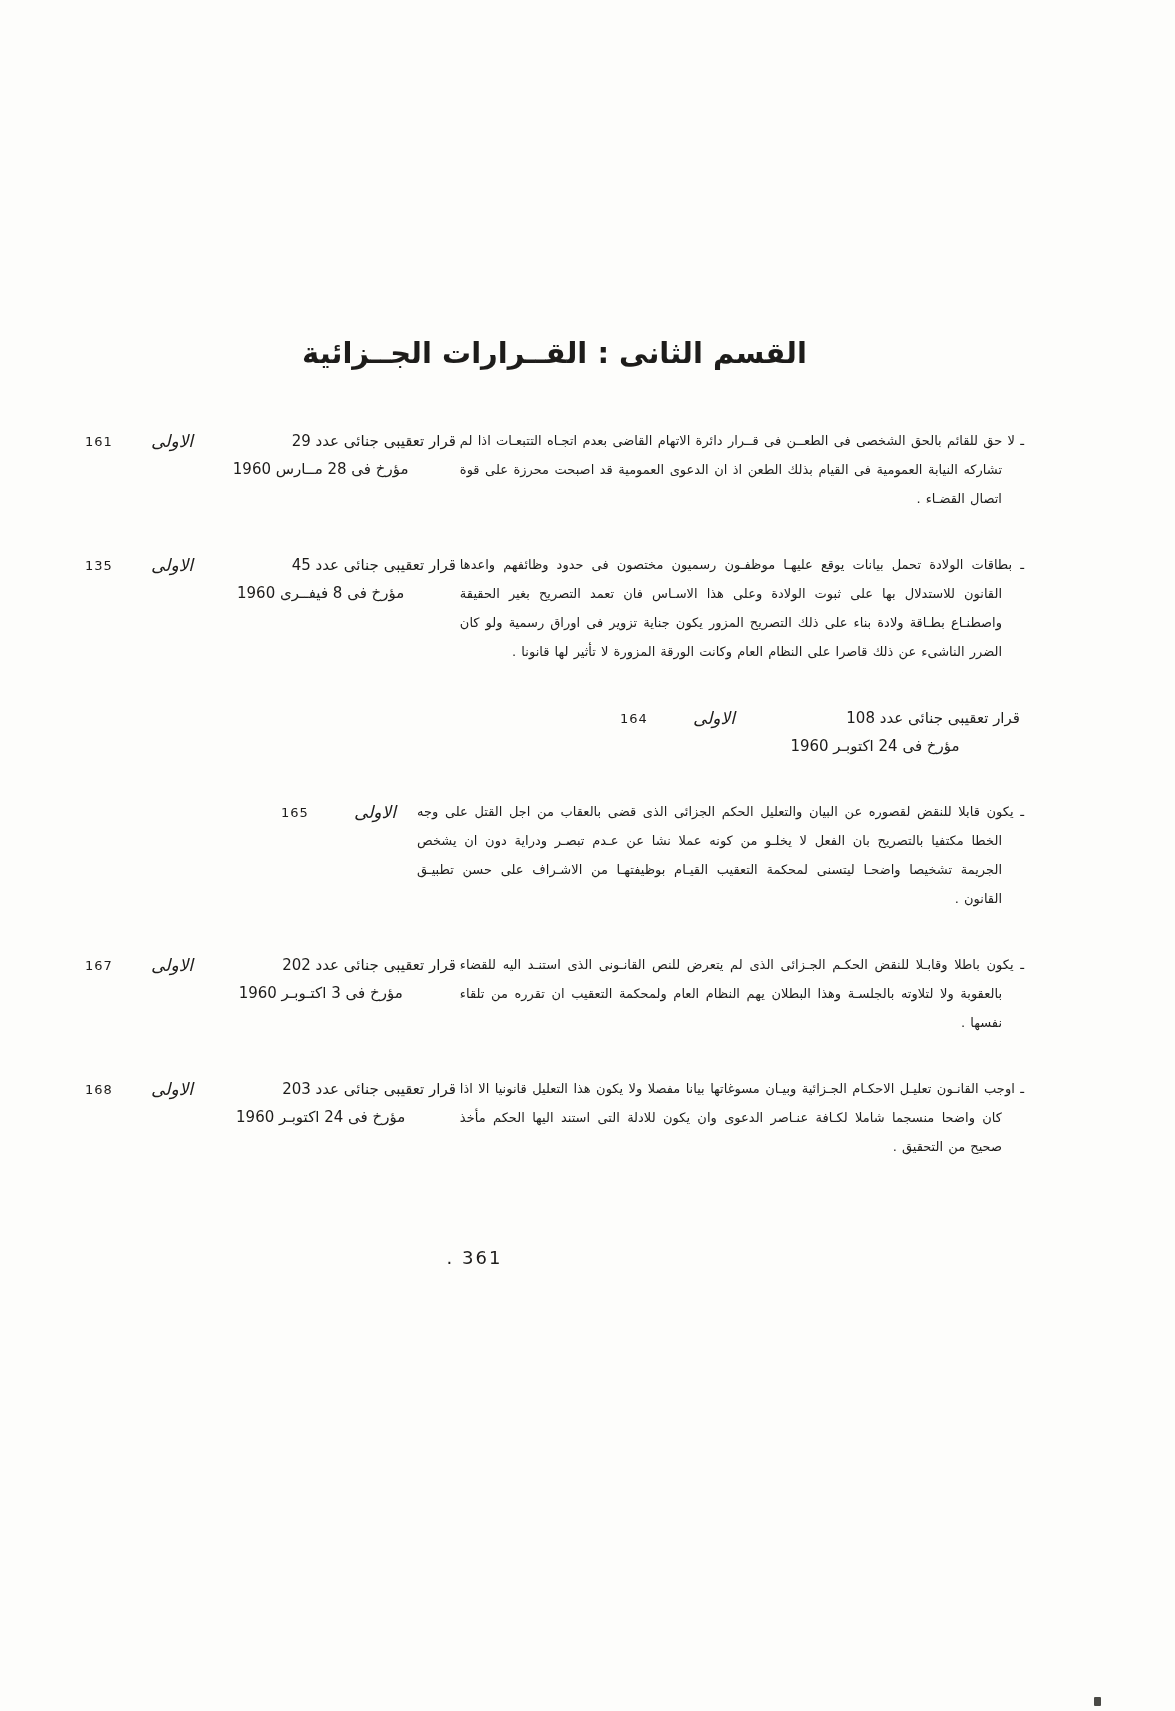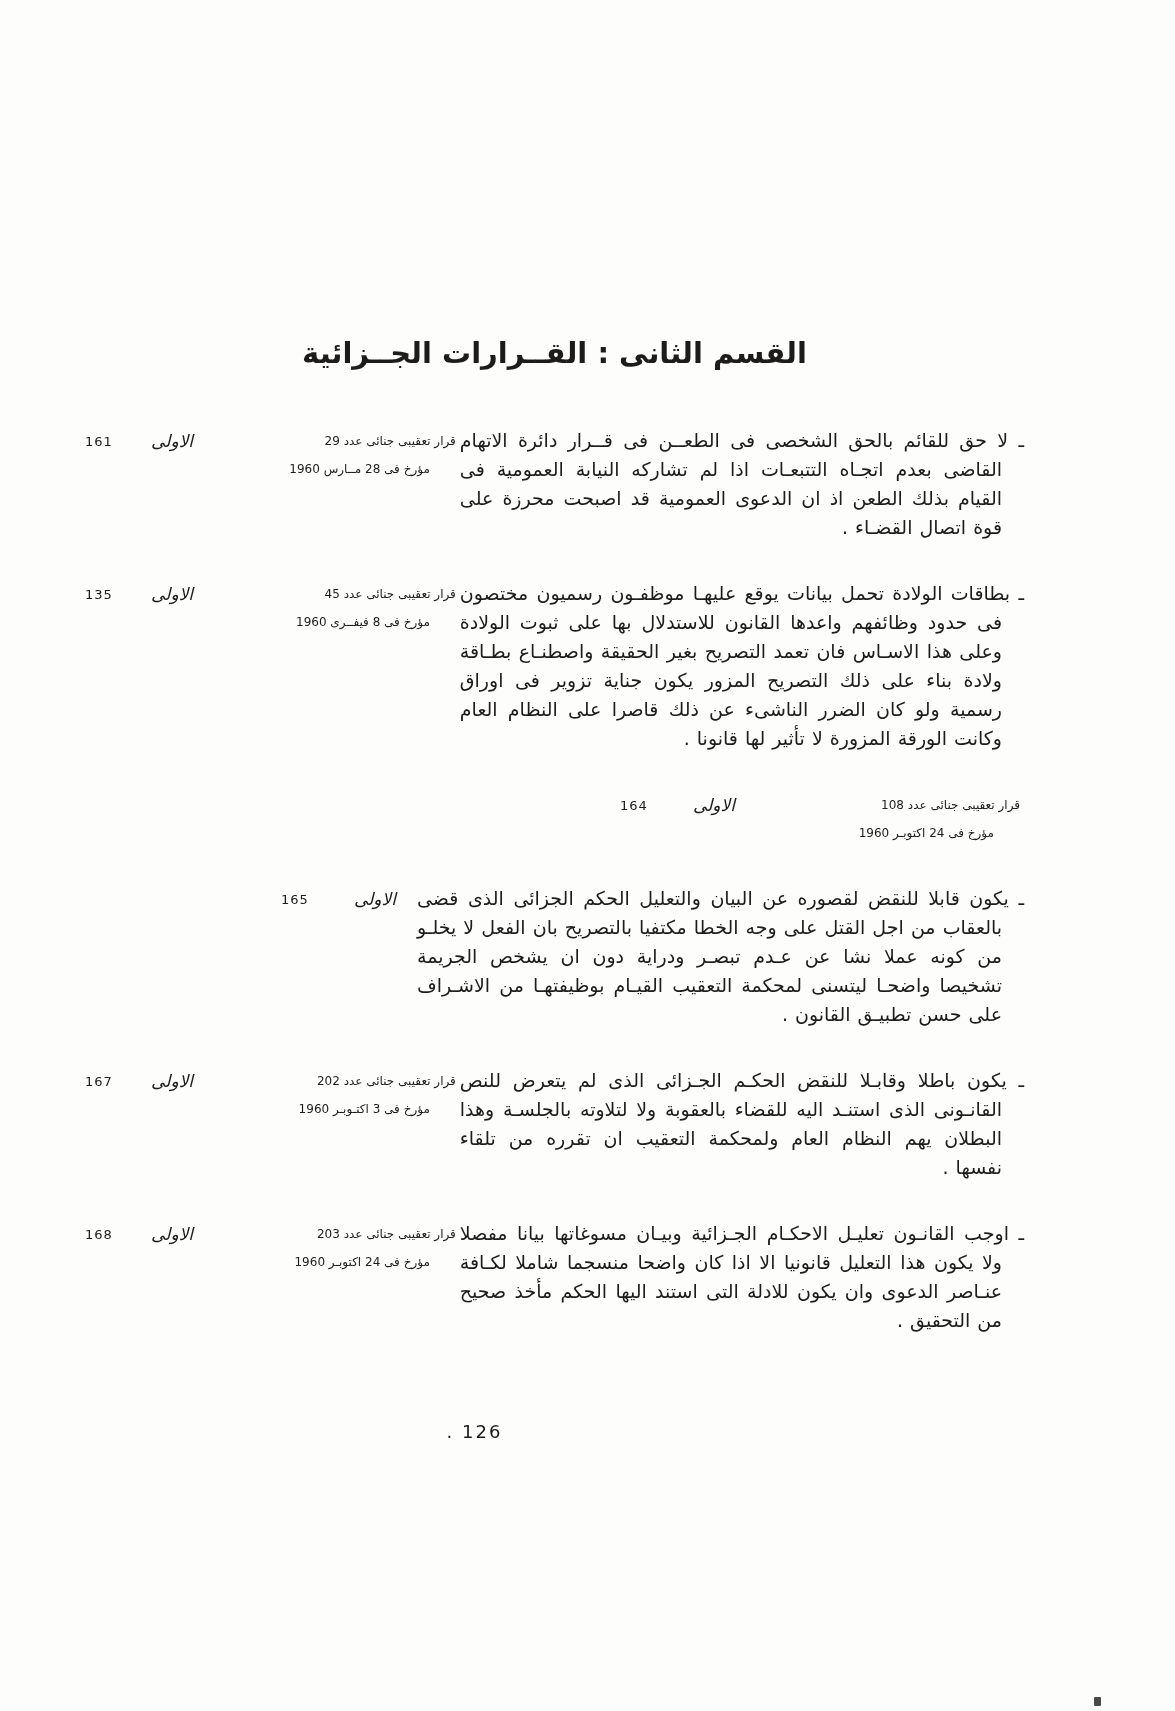"قرار تعقيبى جنائى عدد 29" .citation { font-size: 12px -> 15px }
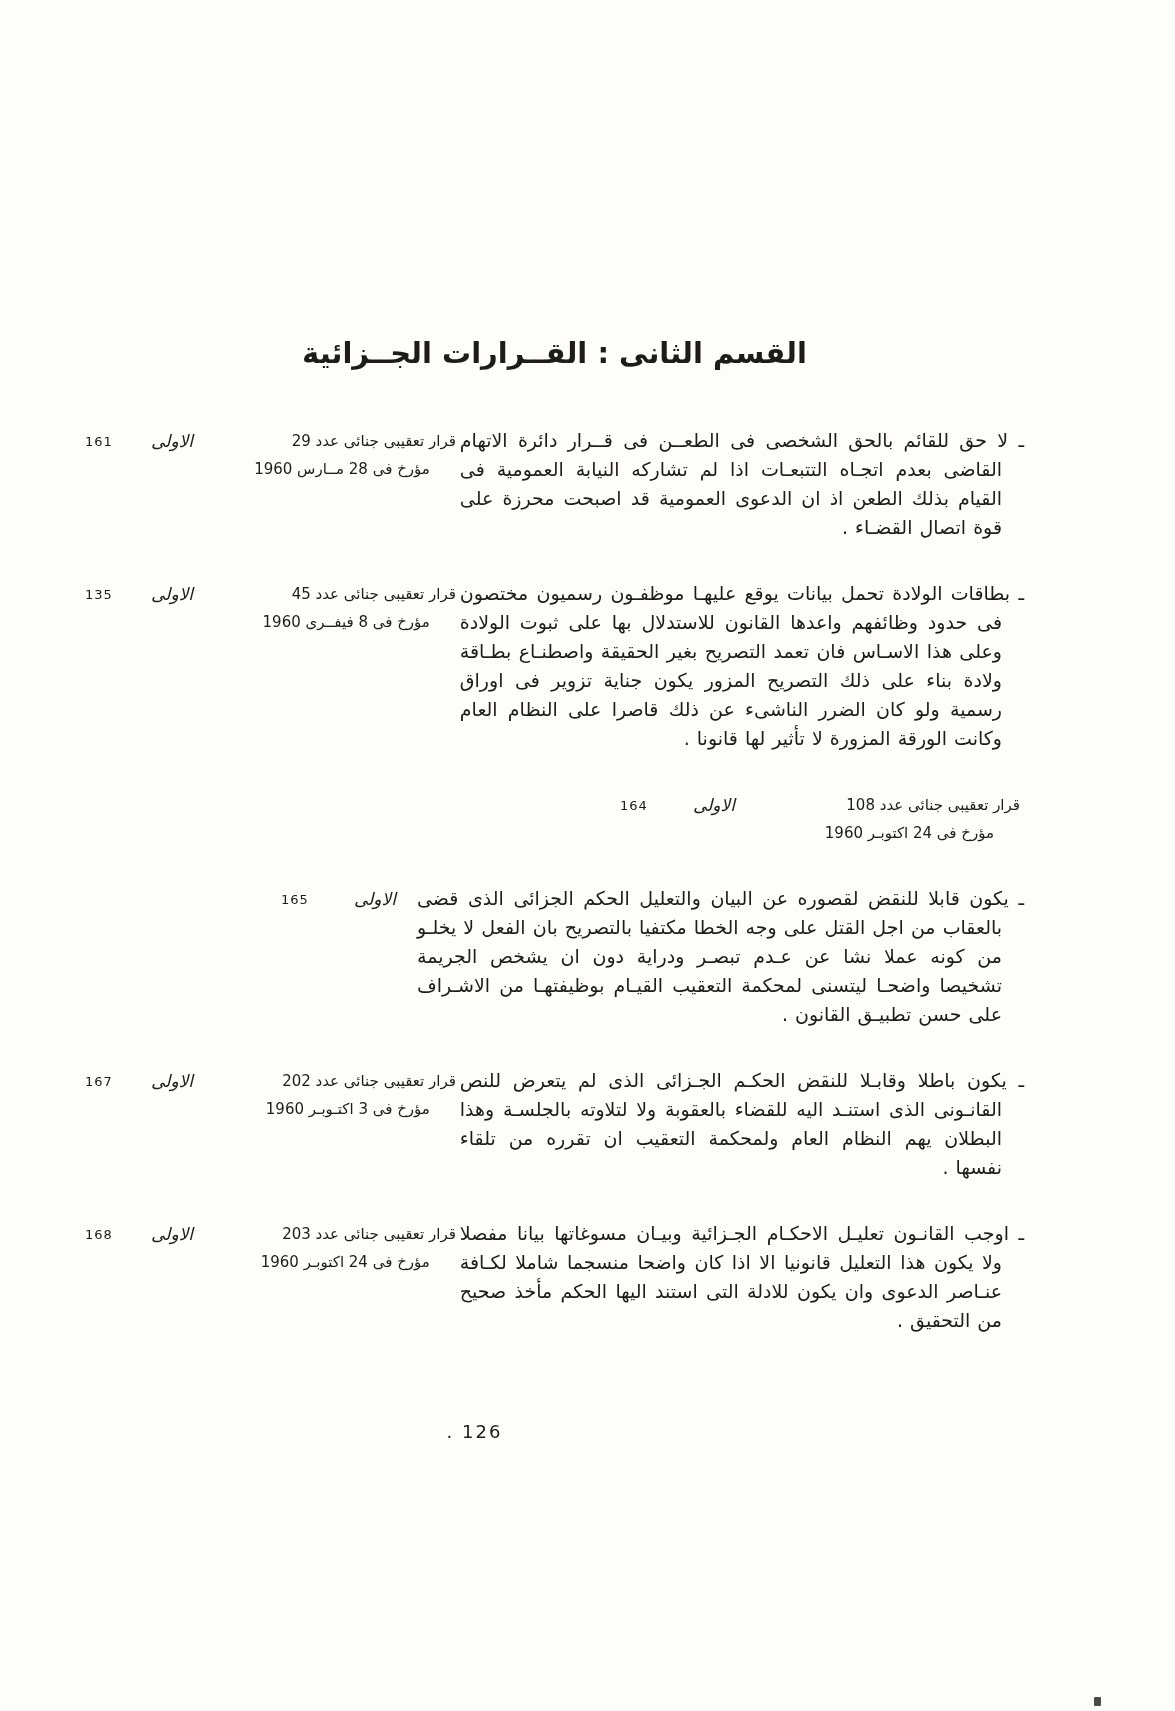"ـ لا حق للقائم بالحق" .summary { font-size: 19px -> 13px }
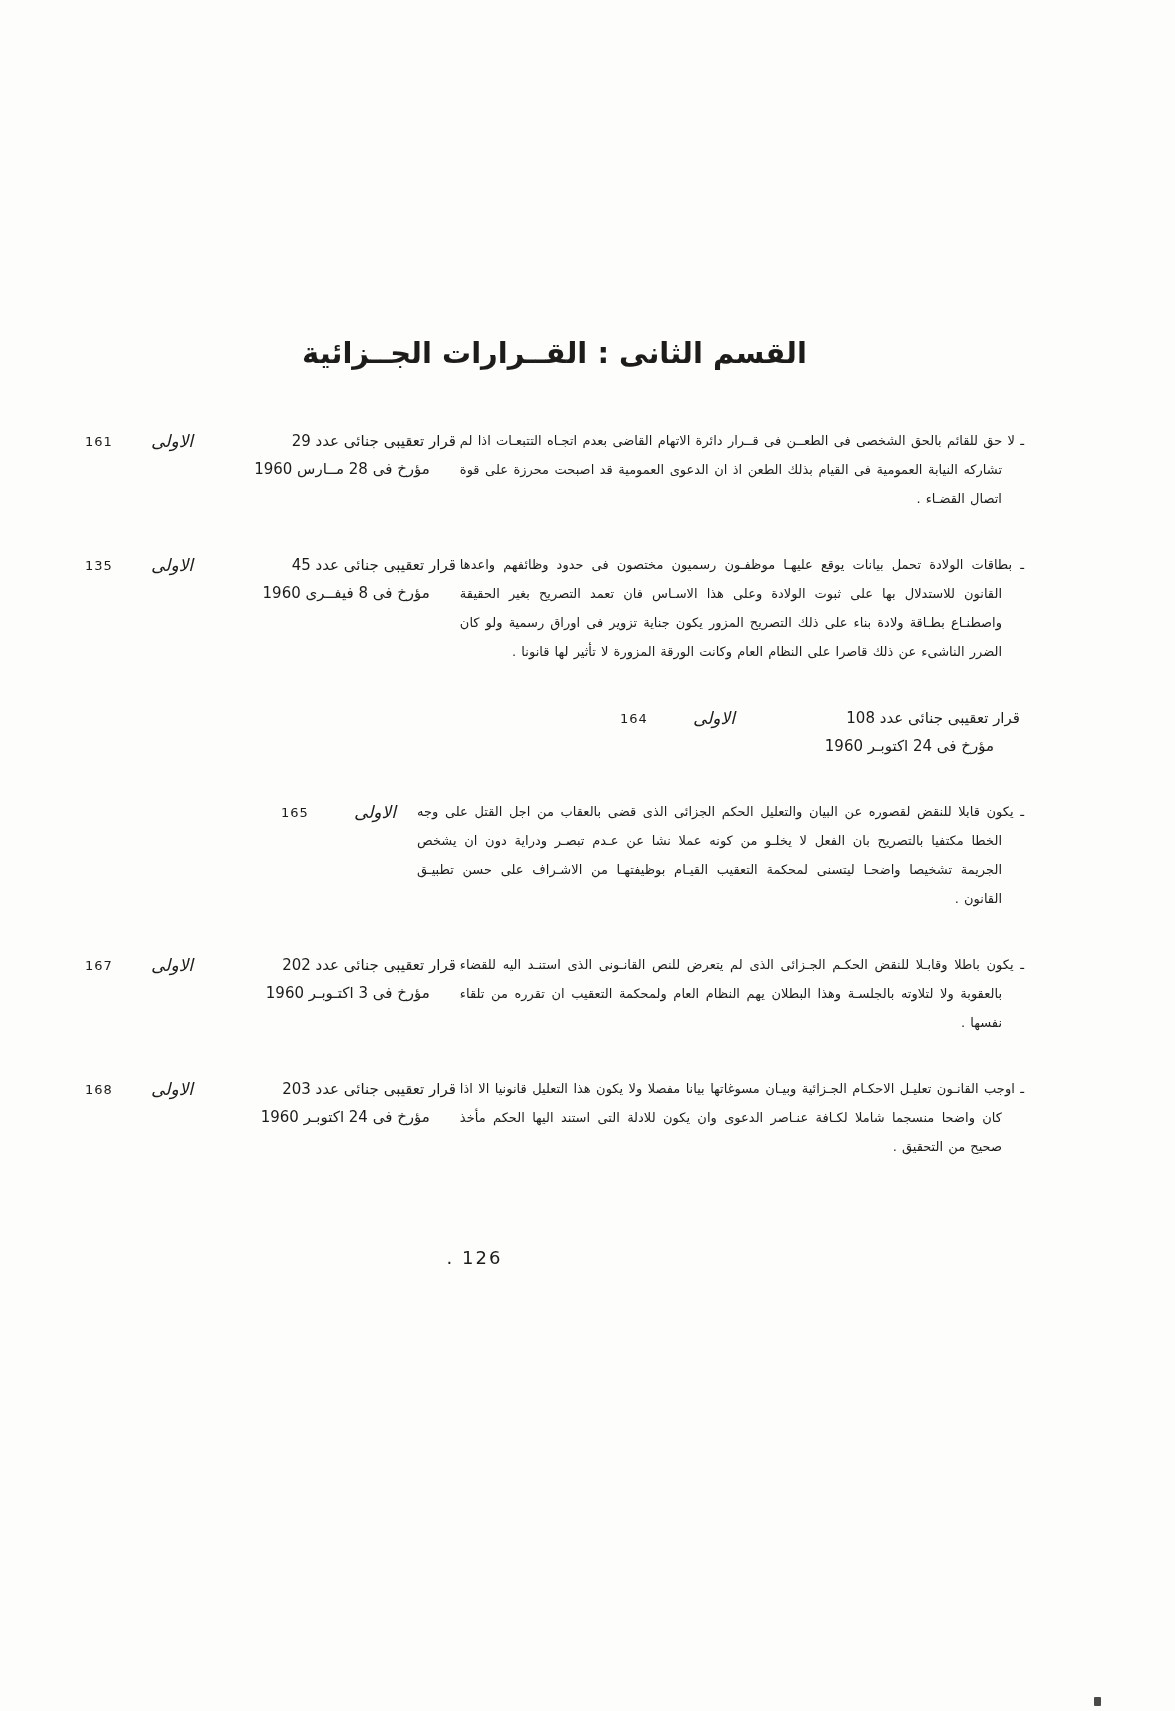"مؤرخ فى 28 مــارس 1960" .cit2 { text-align: right -> center }
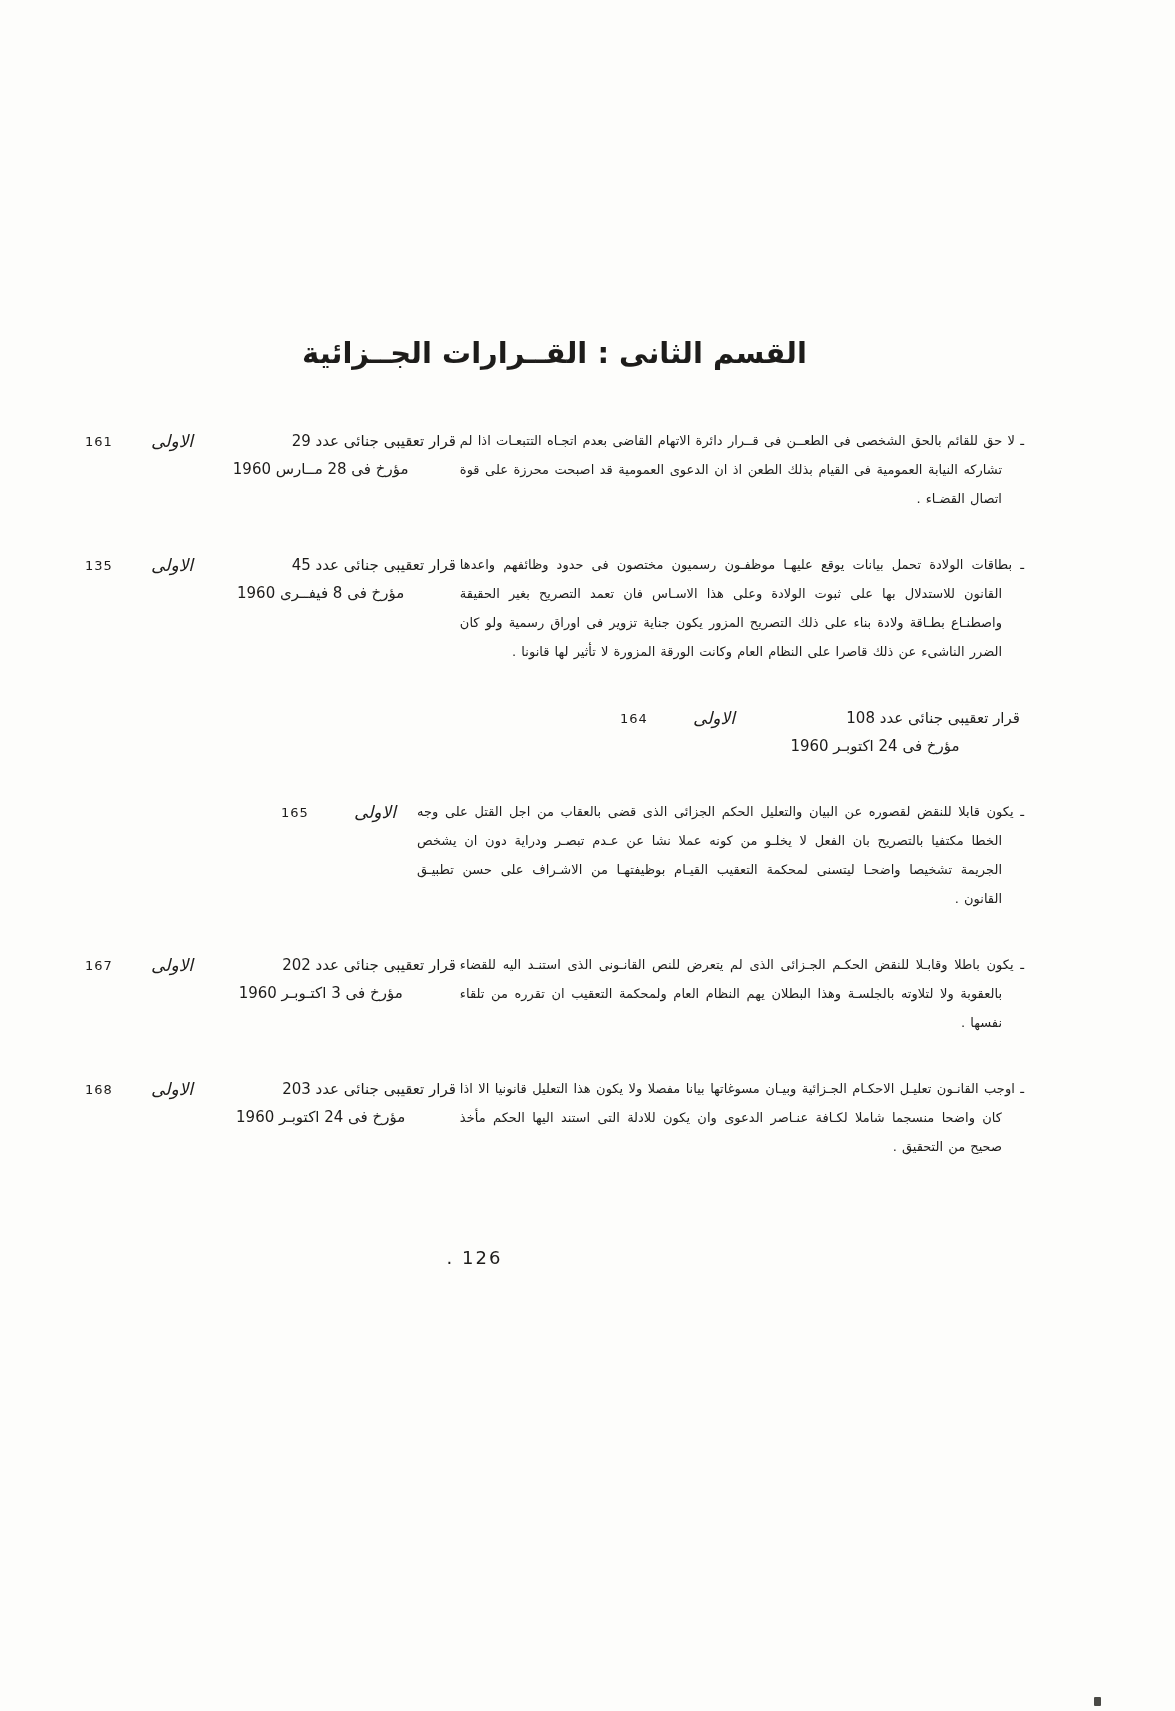". 126" div.footer { text: 126 -> 361 }
